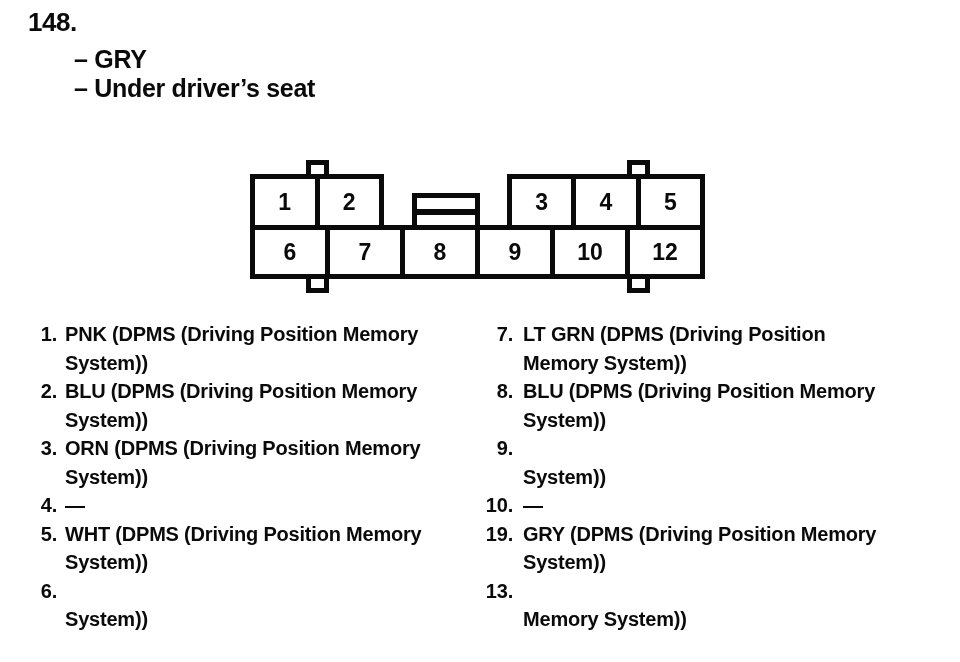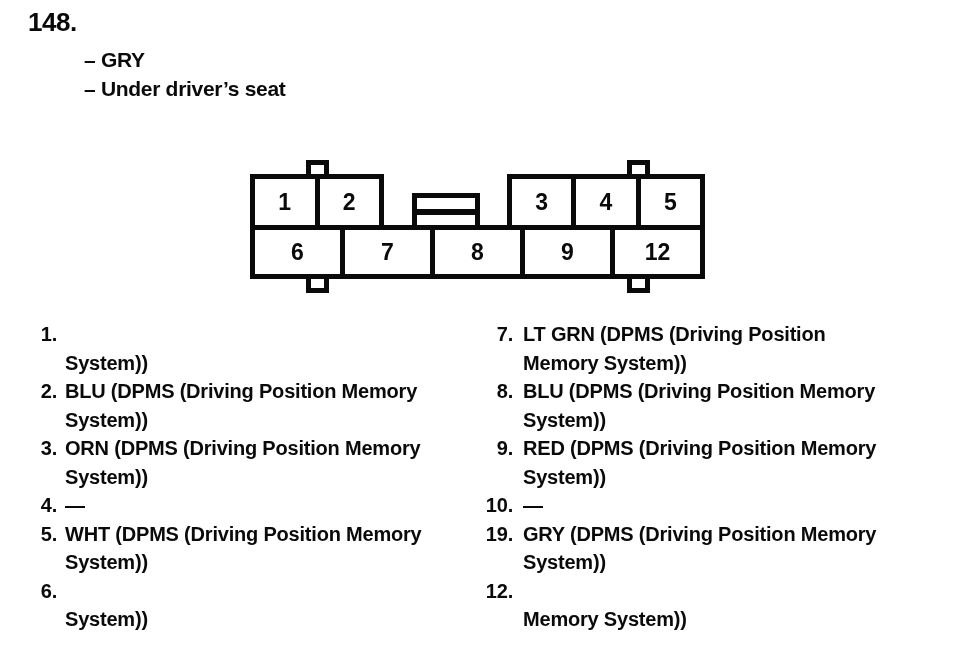"– GRY" .details { font-size: 21px -> 25px; left: 84px -> 74px }
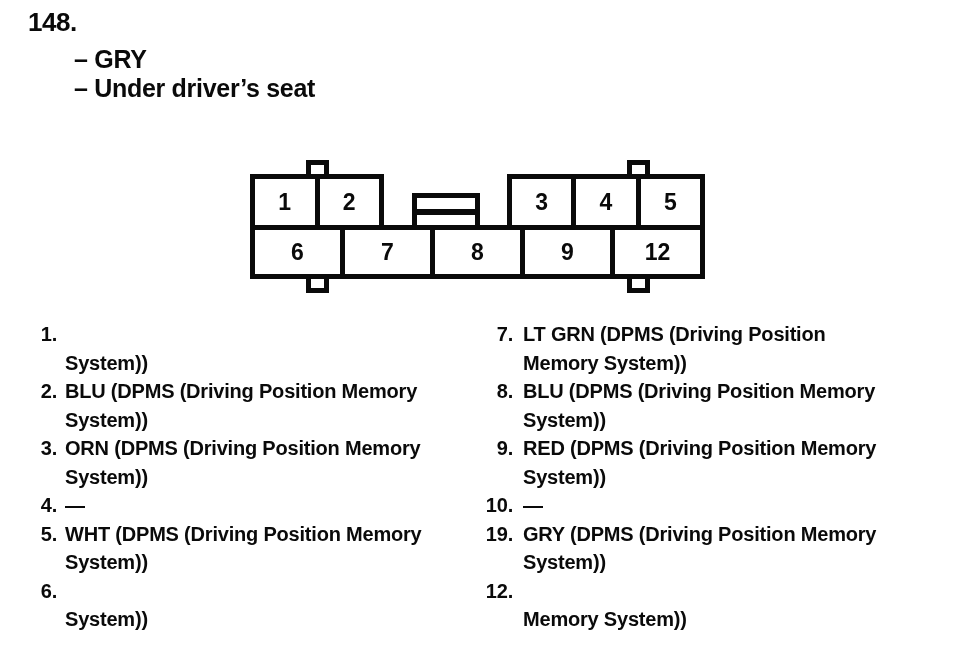"10" div.cell { html: none -> <div>10</div> }
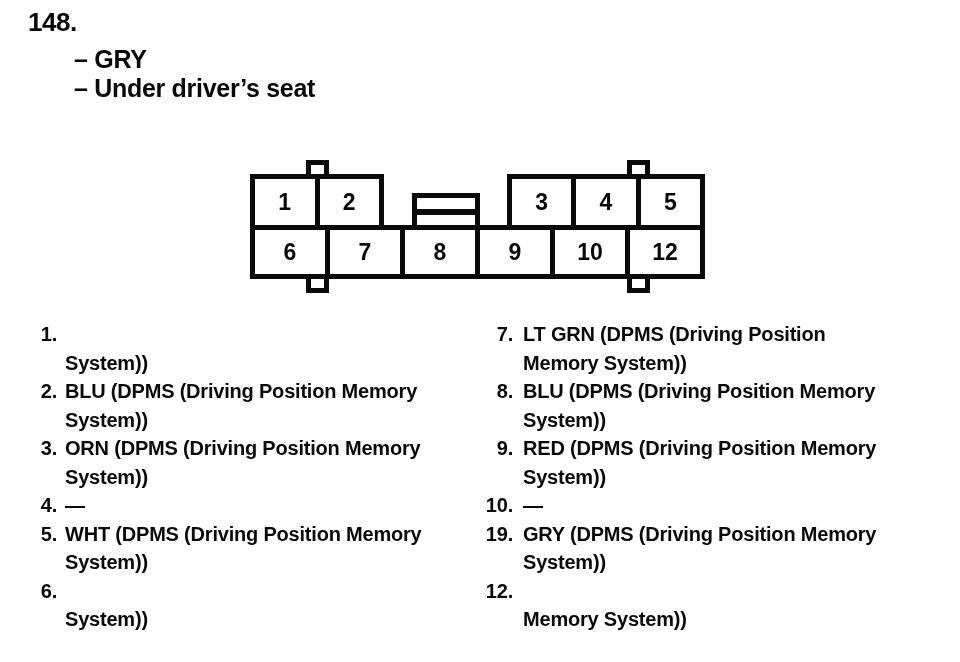"PNK (DPMS (Driving Position Memory" span { html: none -> <span>PNK (DPMS (Driving Position Memory</span> }
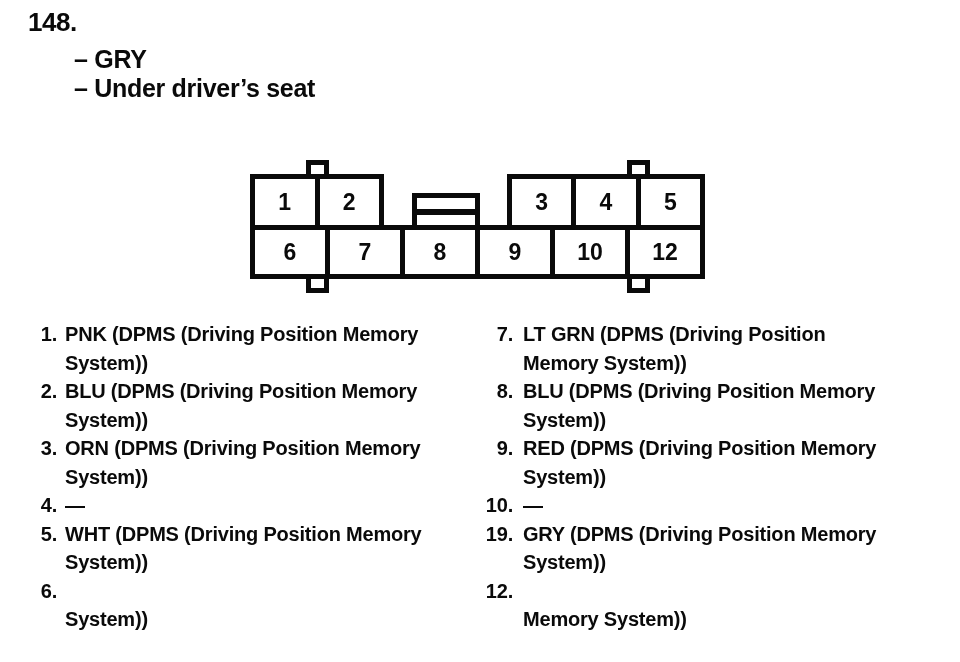"RED (DPMS (Driving Position Memory" span { html: <span>RED (DPMS (Driving Position Memory</span> -> none }
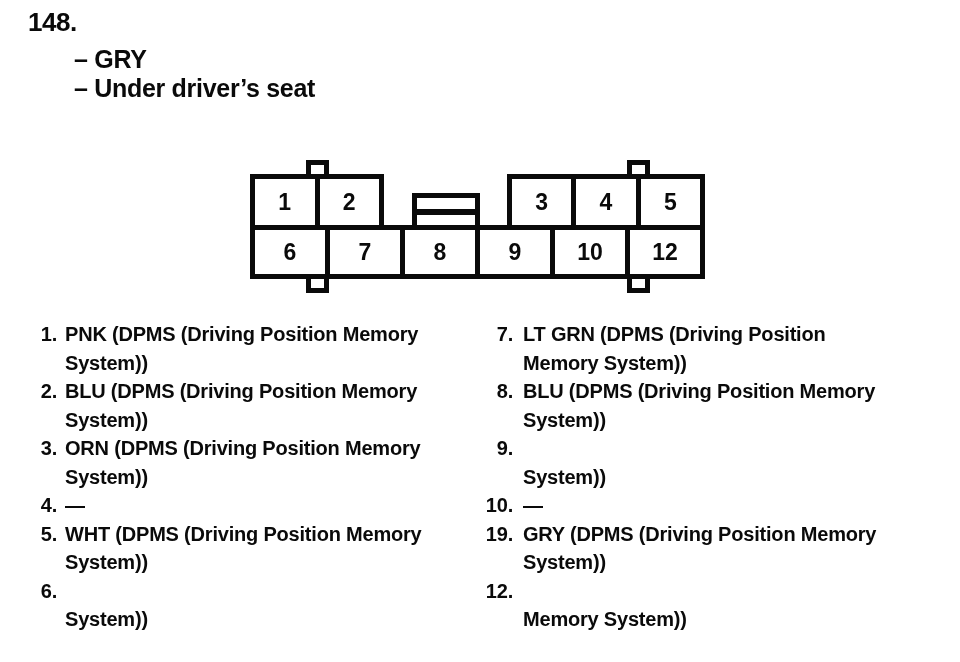"12." span.pin-num { text: 12 -> 13 }
